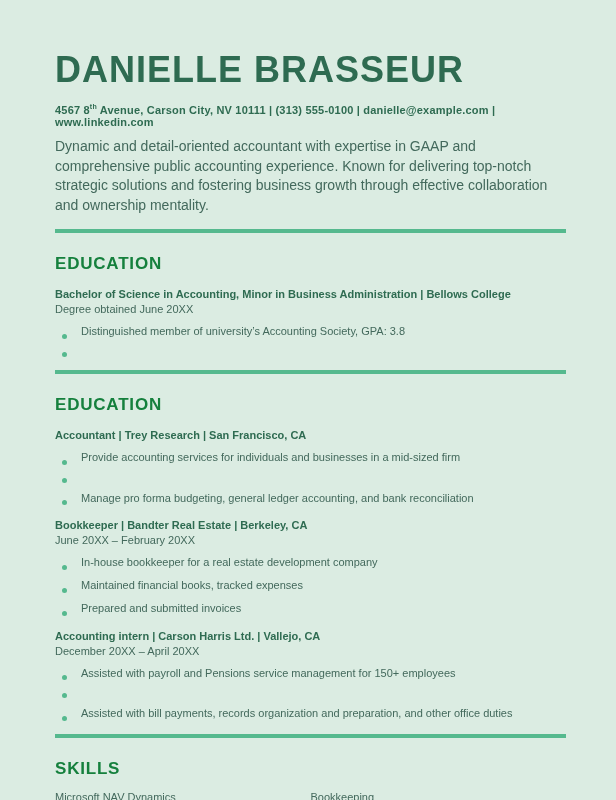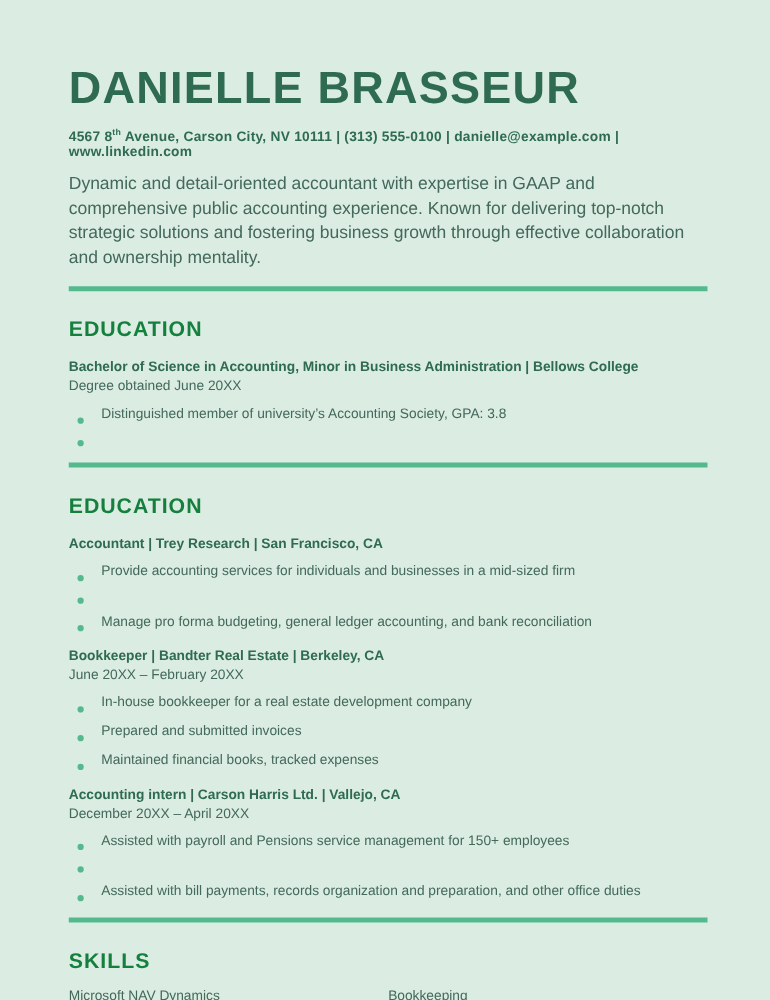"Prepared and submitted invoices" li { order: before "Maintained financial books, tracked" -> after "Maintained financial books, tracked" }
